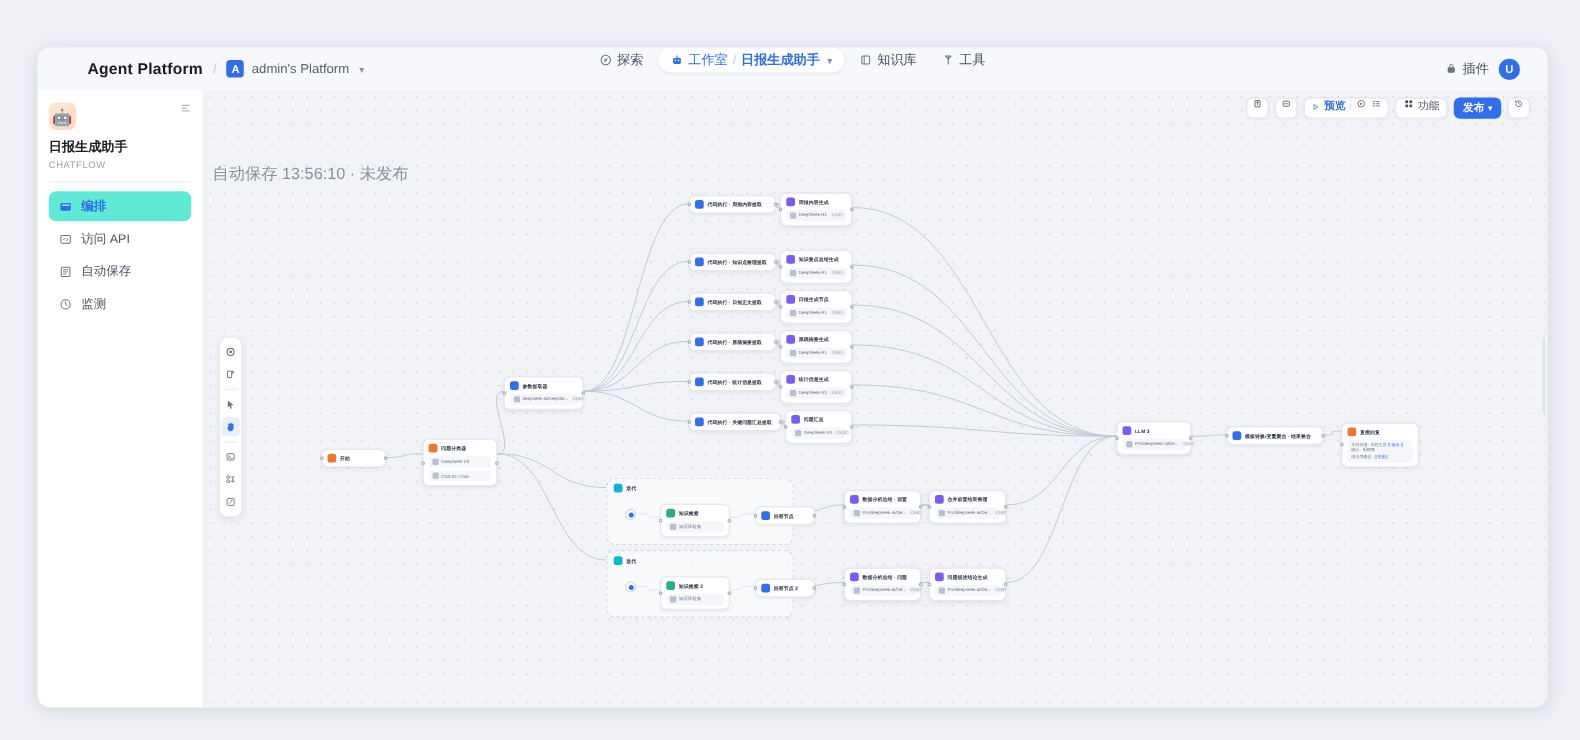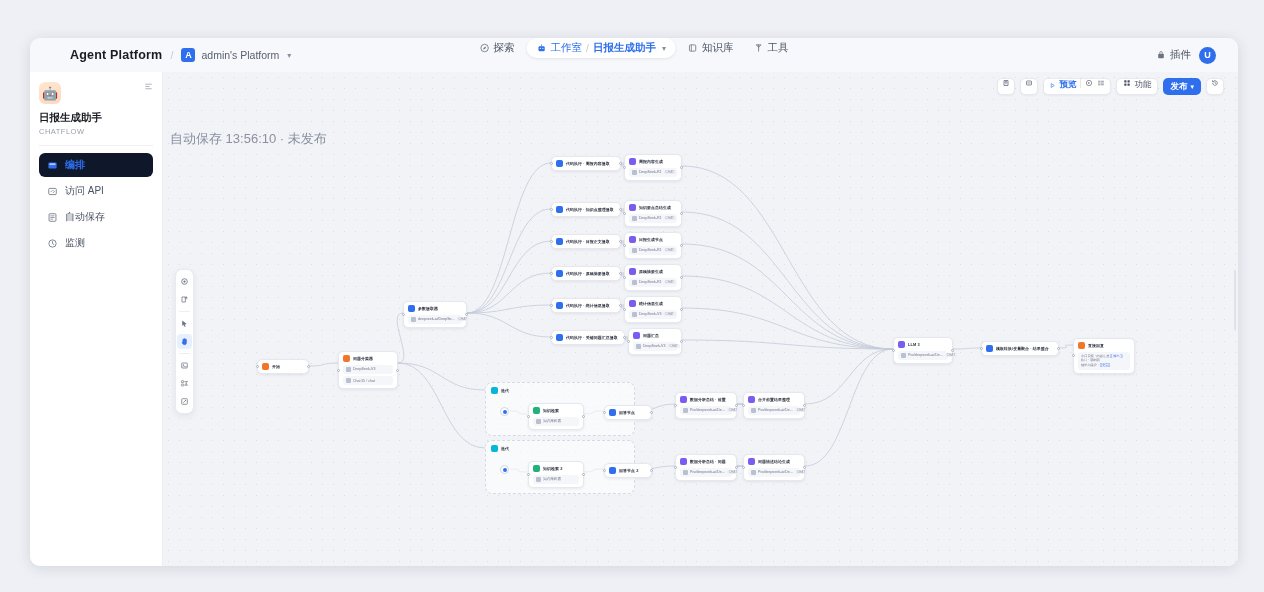"编排" .side-item.active { background: #0f172a -> #5eead4 }
